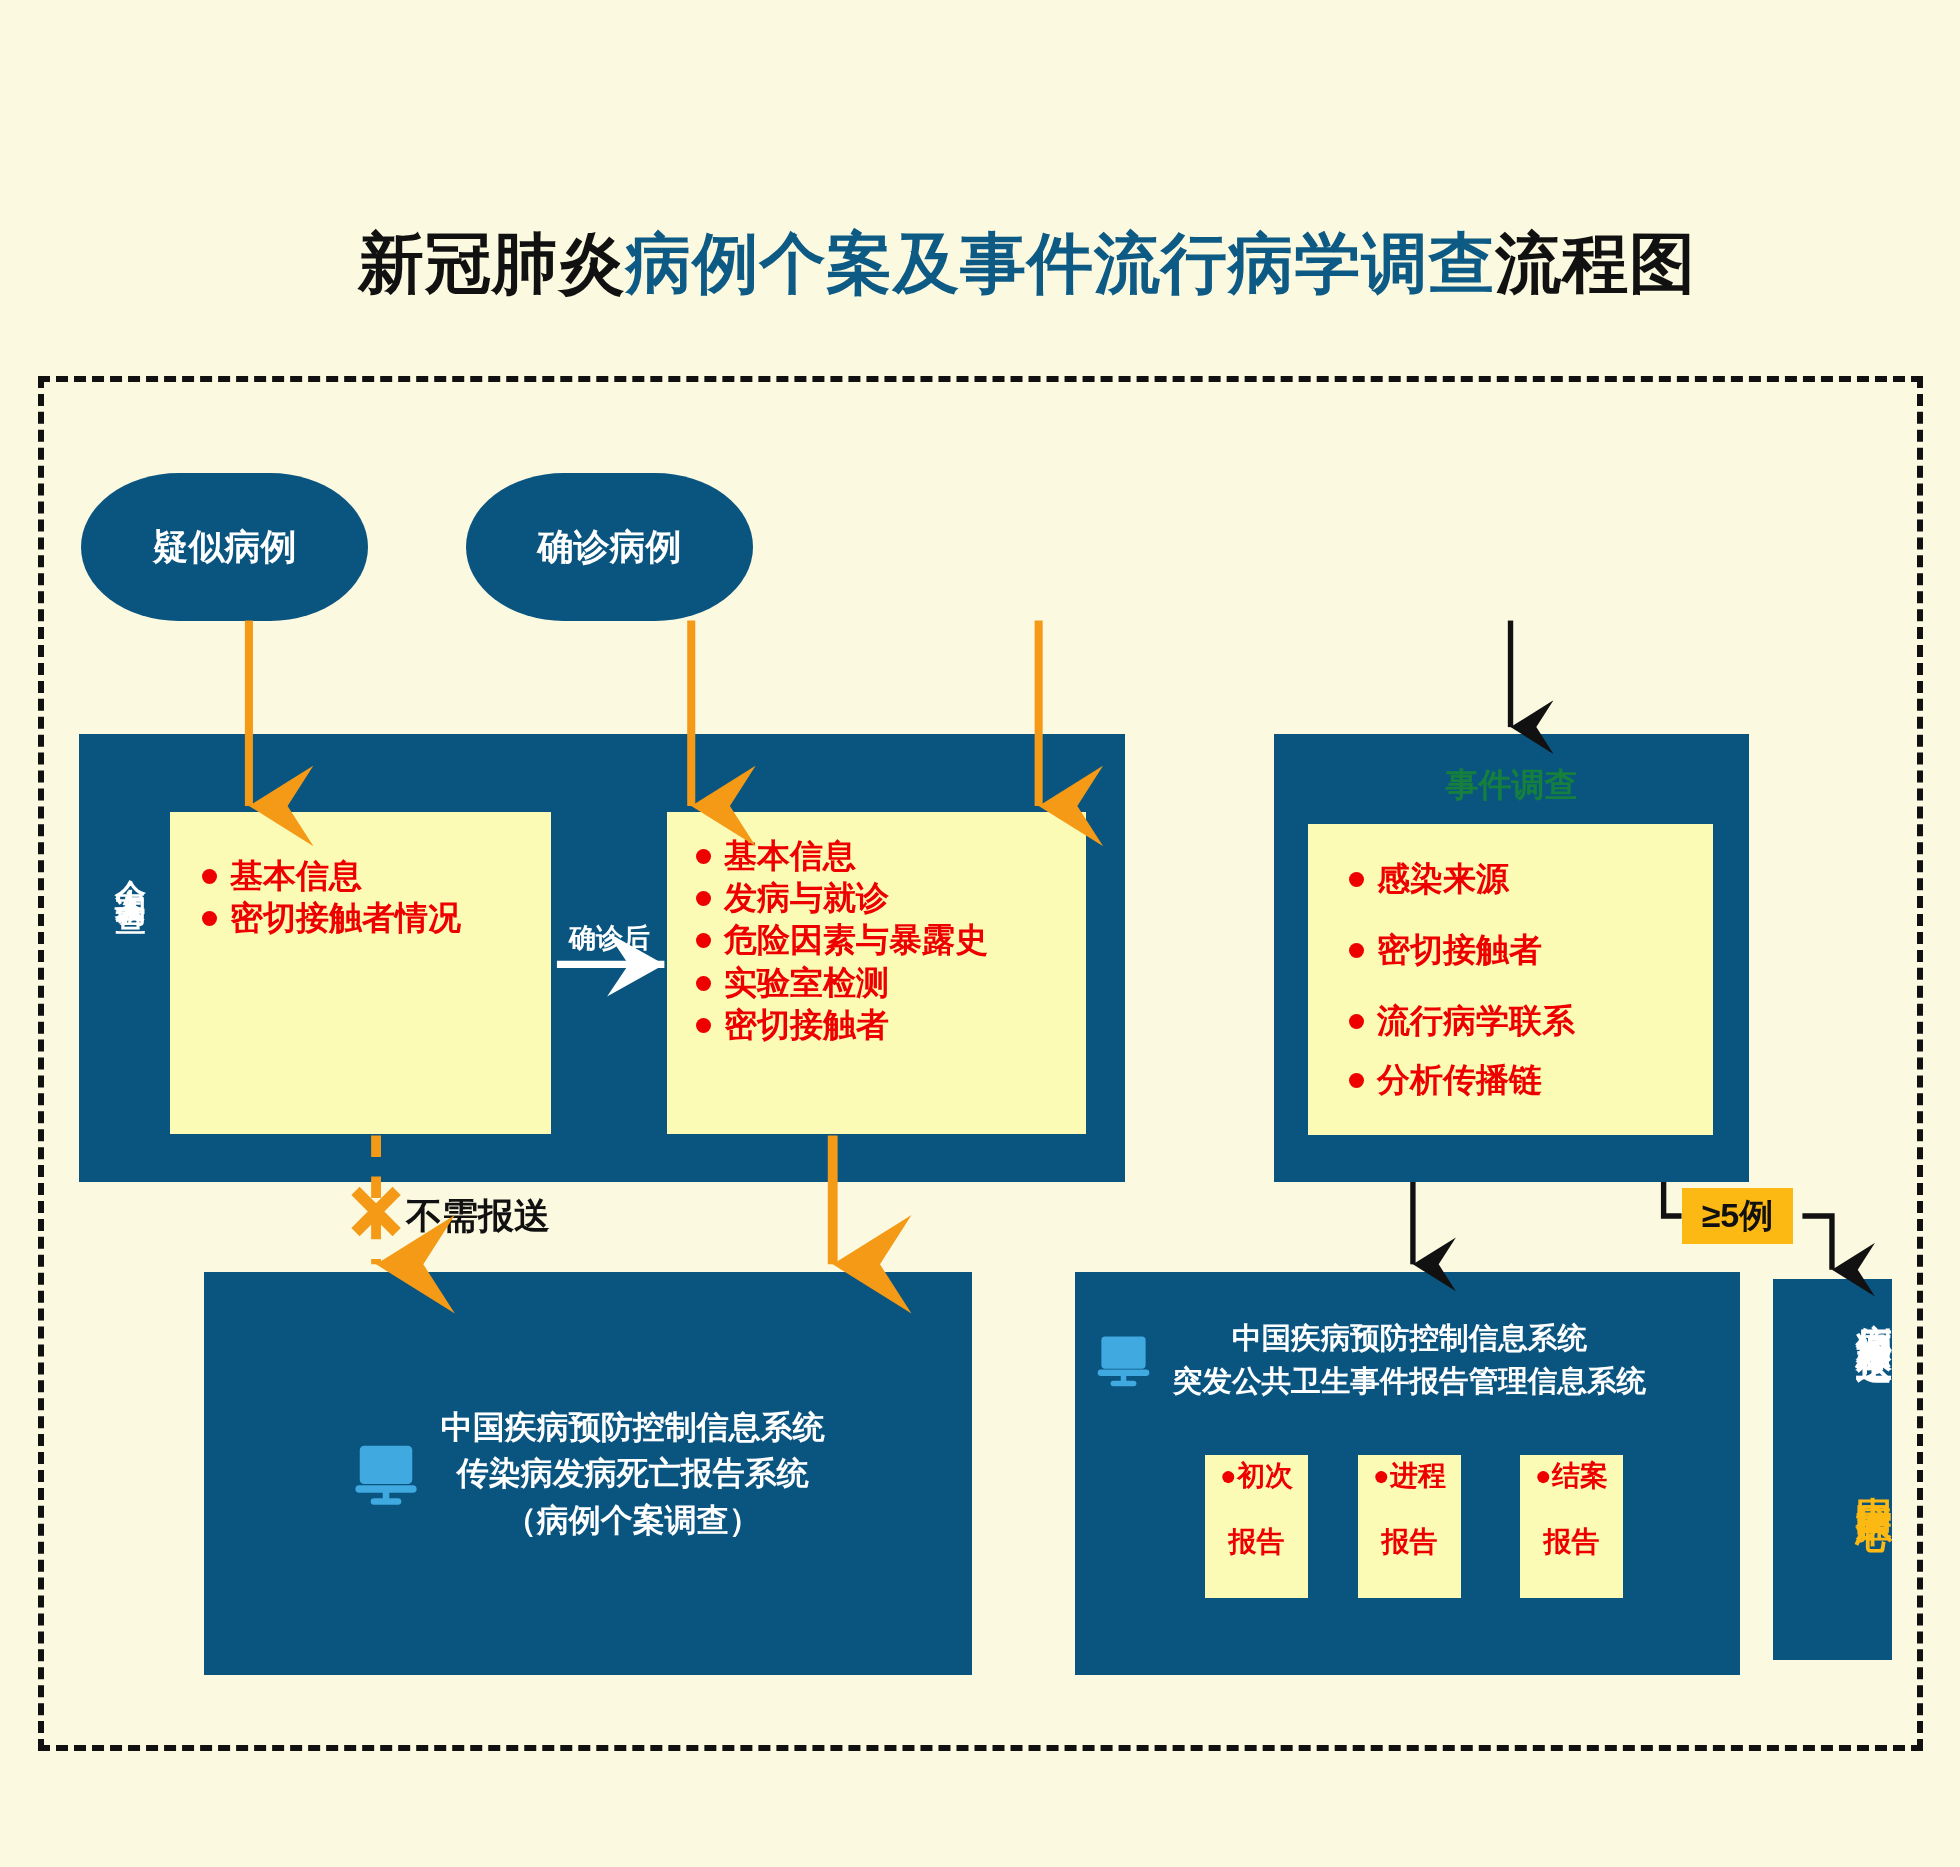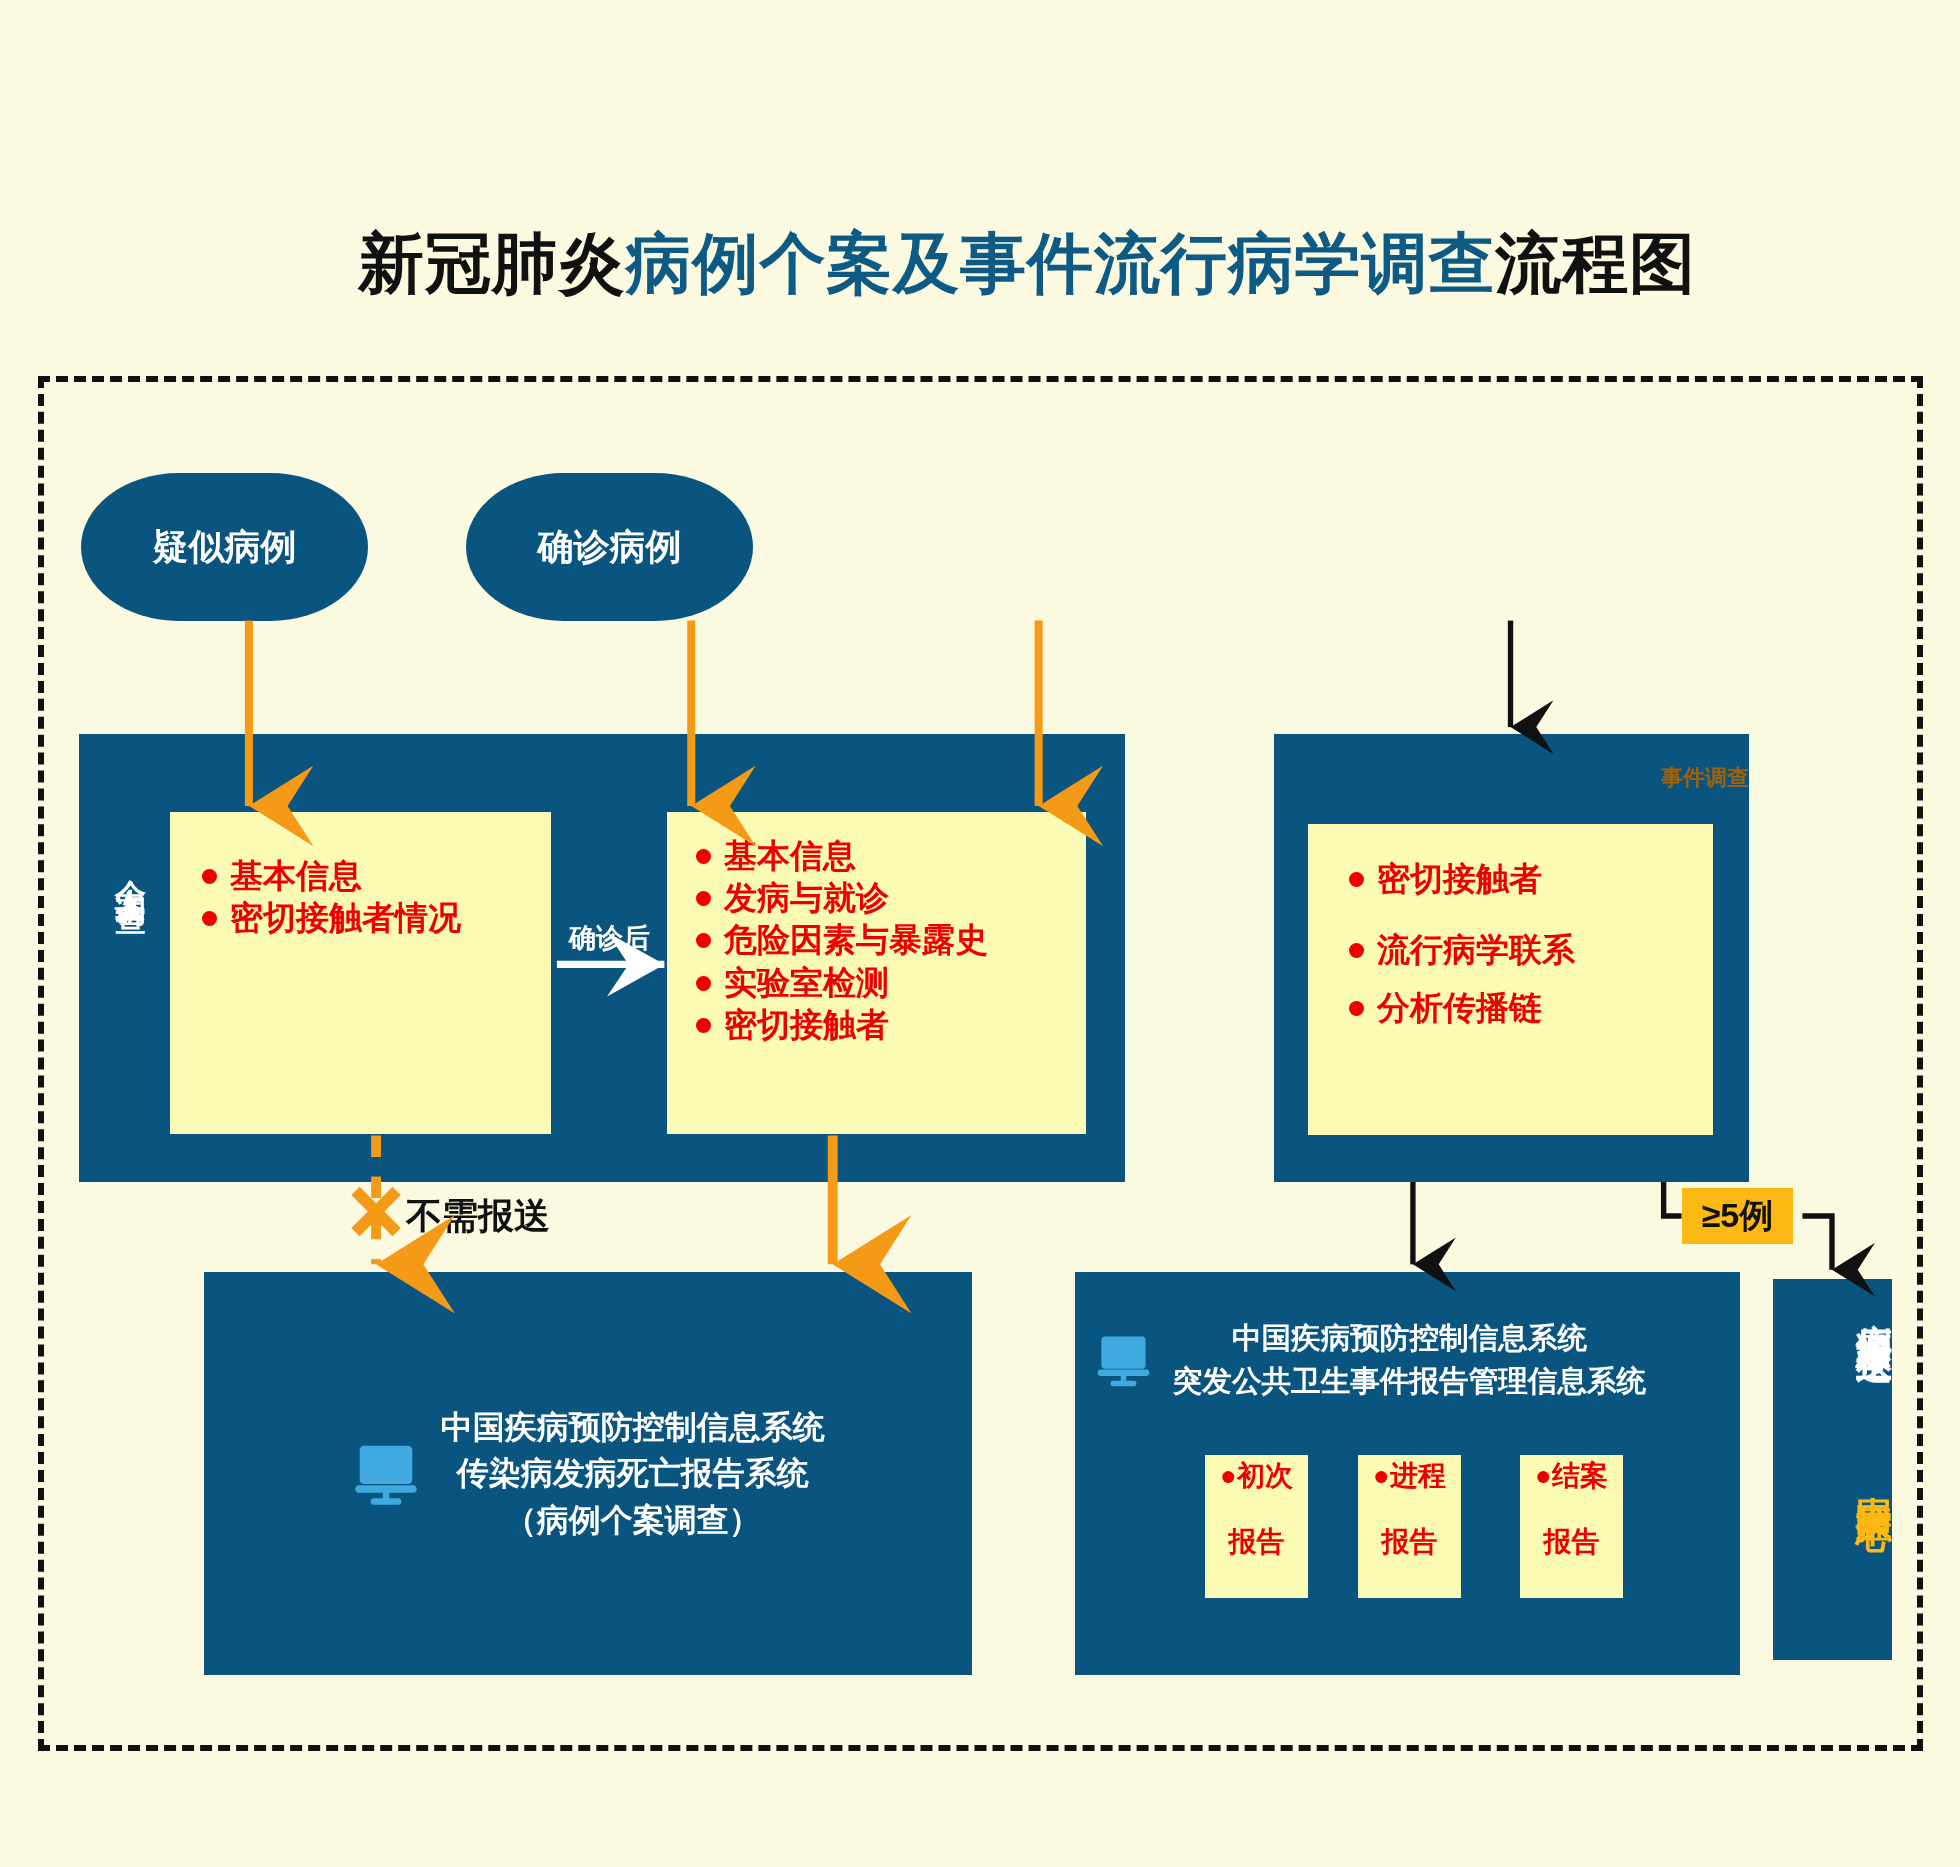"事件调查" .panel-title { color: #a16207 -> #15803d; font-size: 22px -> 33px; text-align: right -> center }
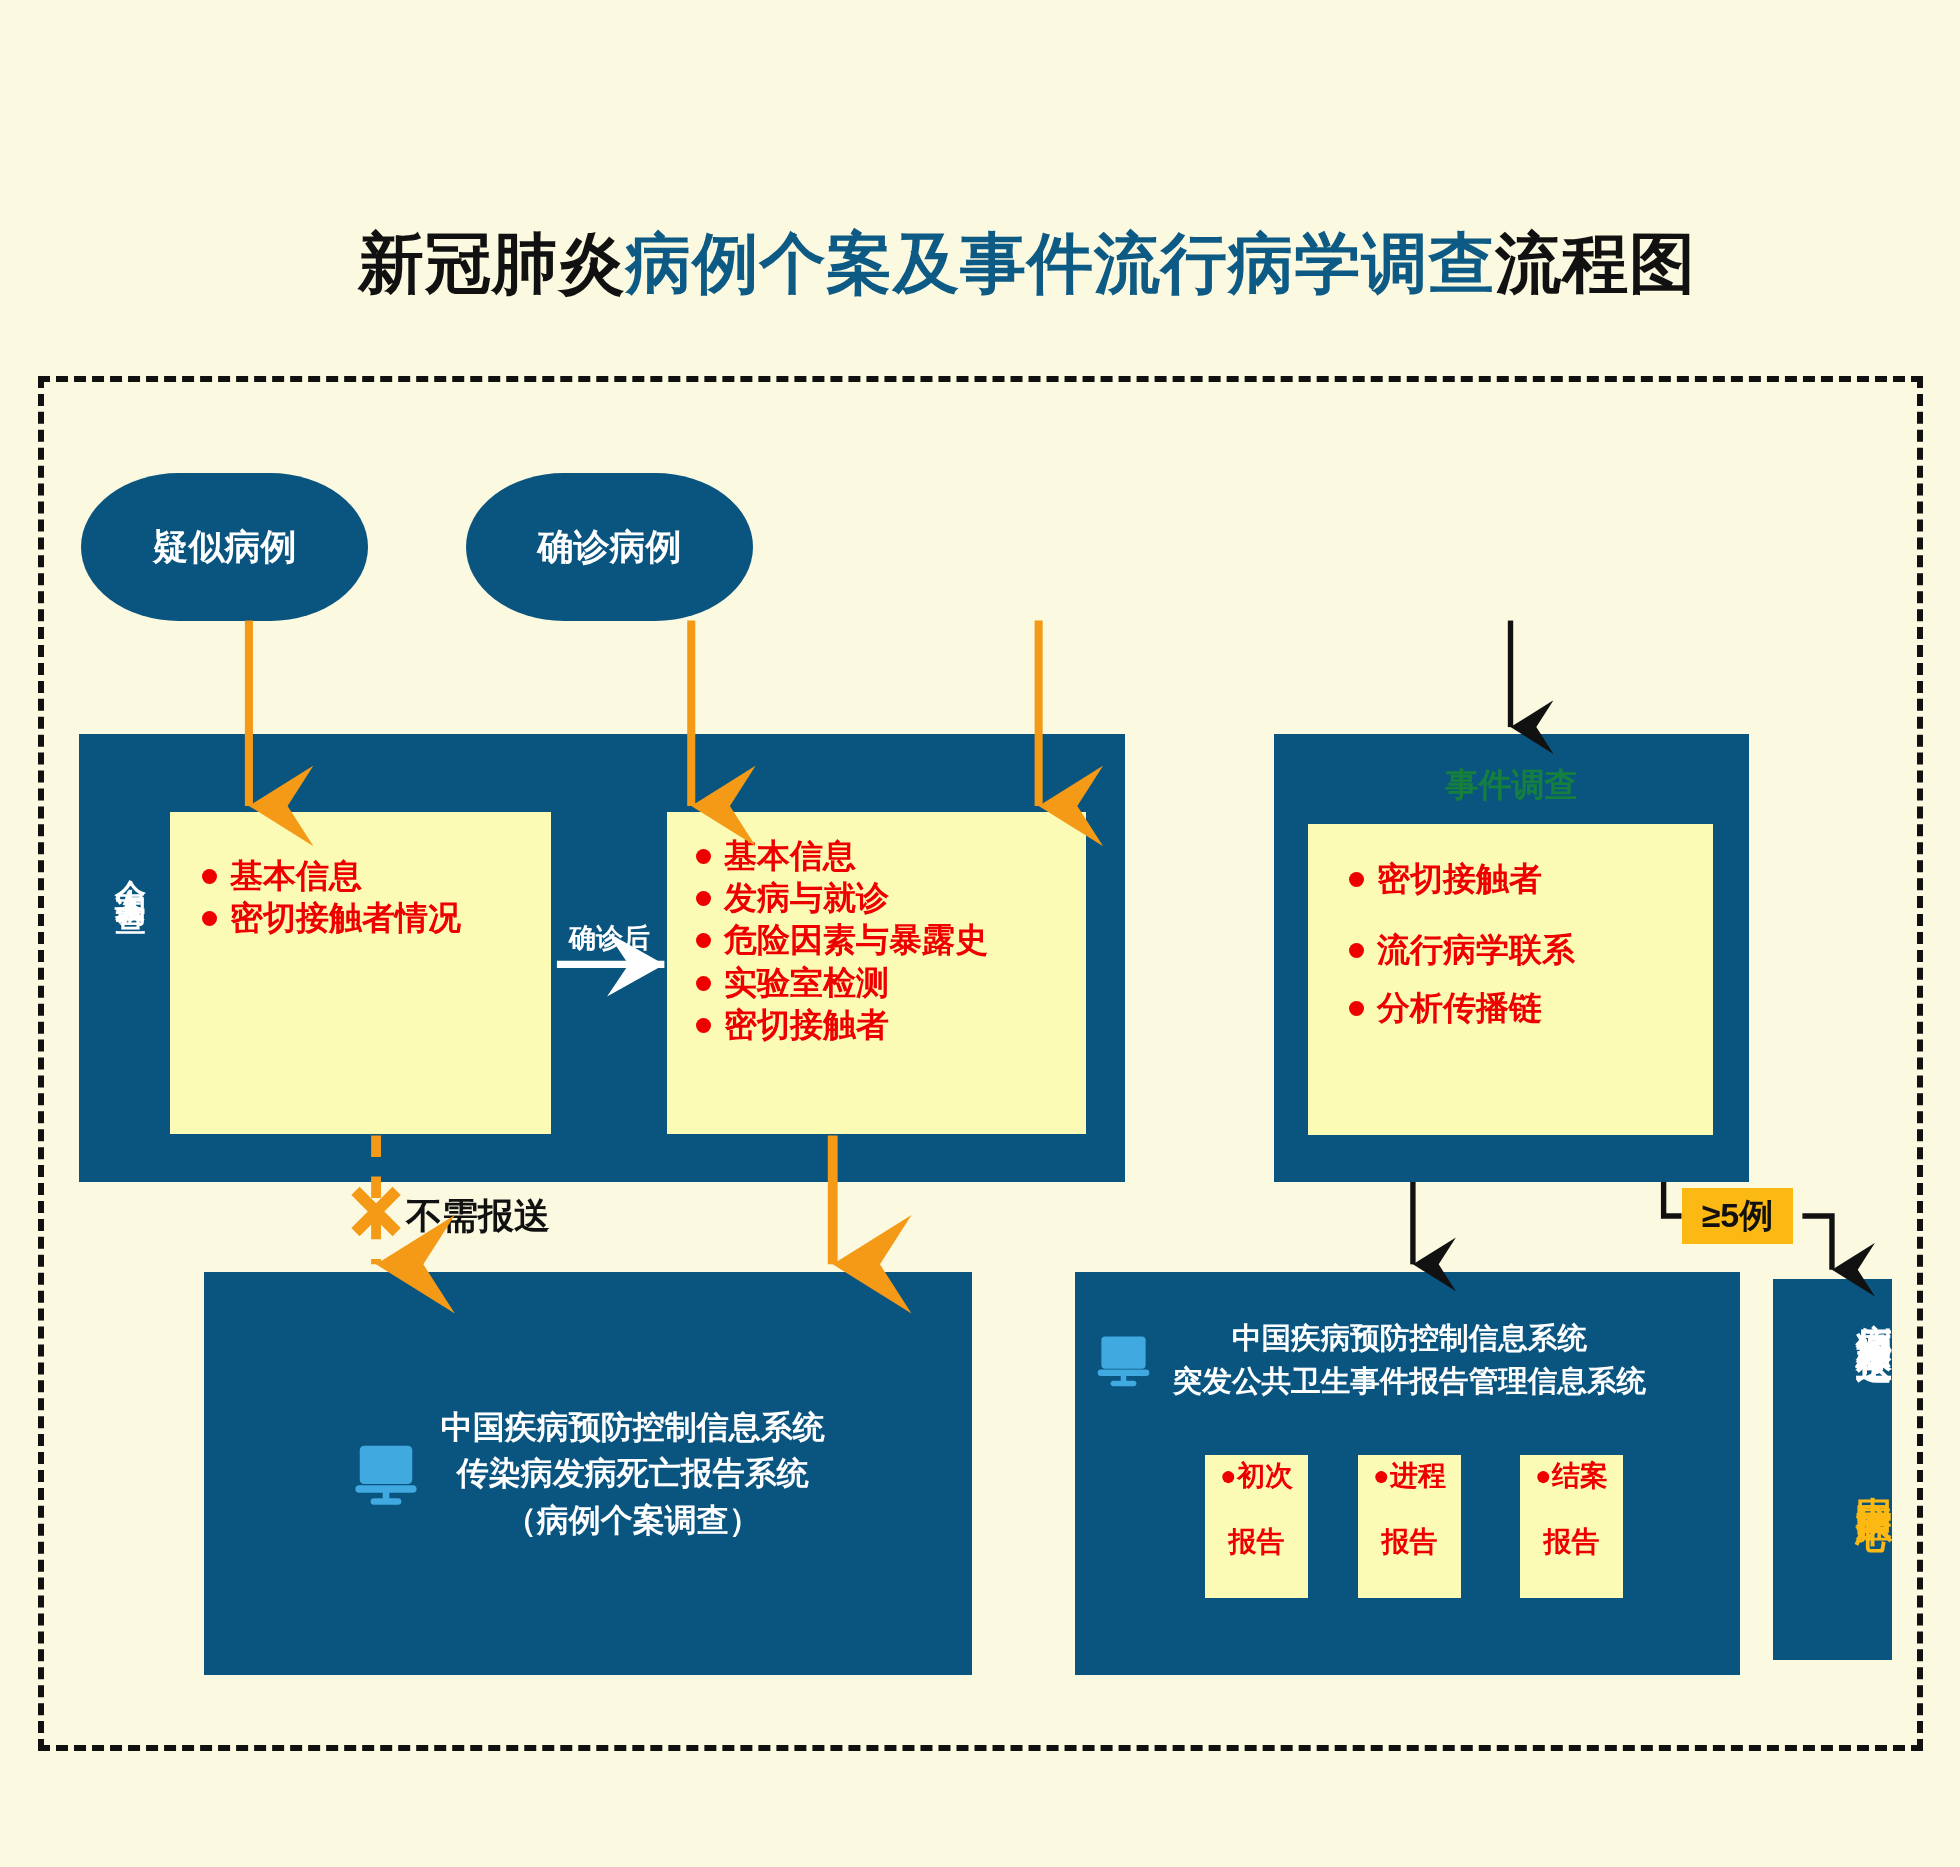"感染来源" li { html: none -> <li>感染来源</li> }
